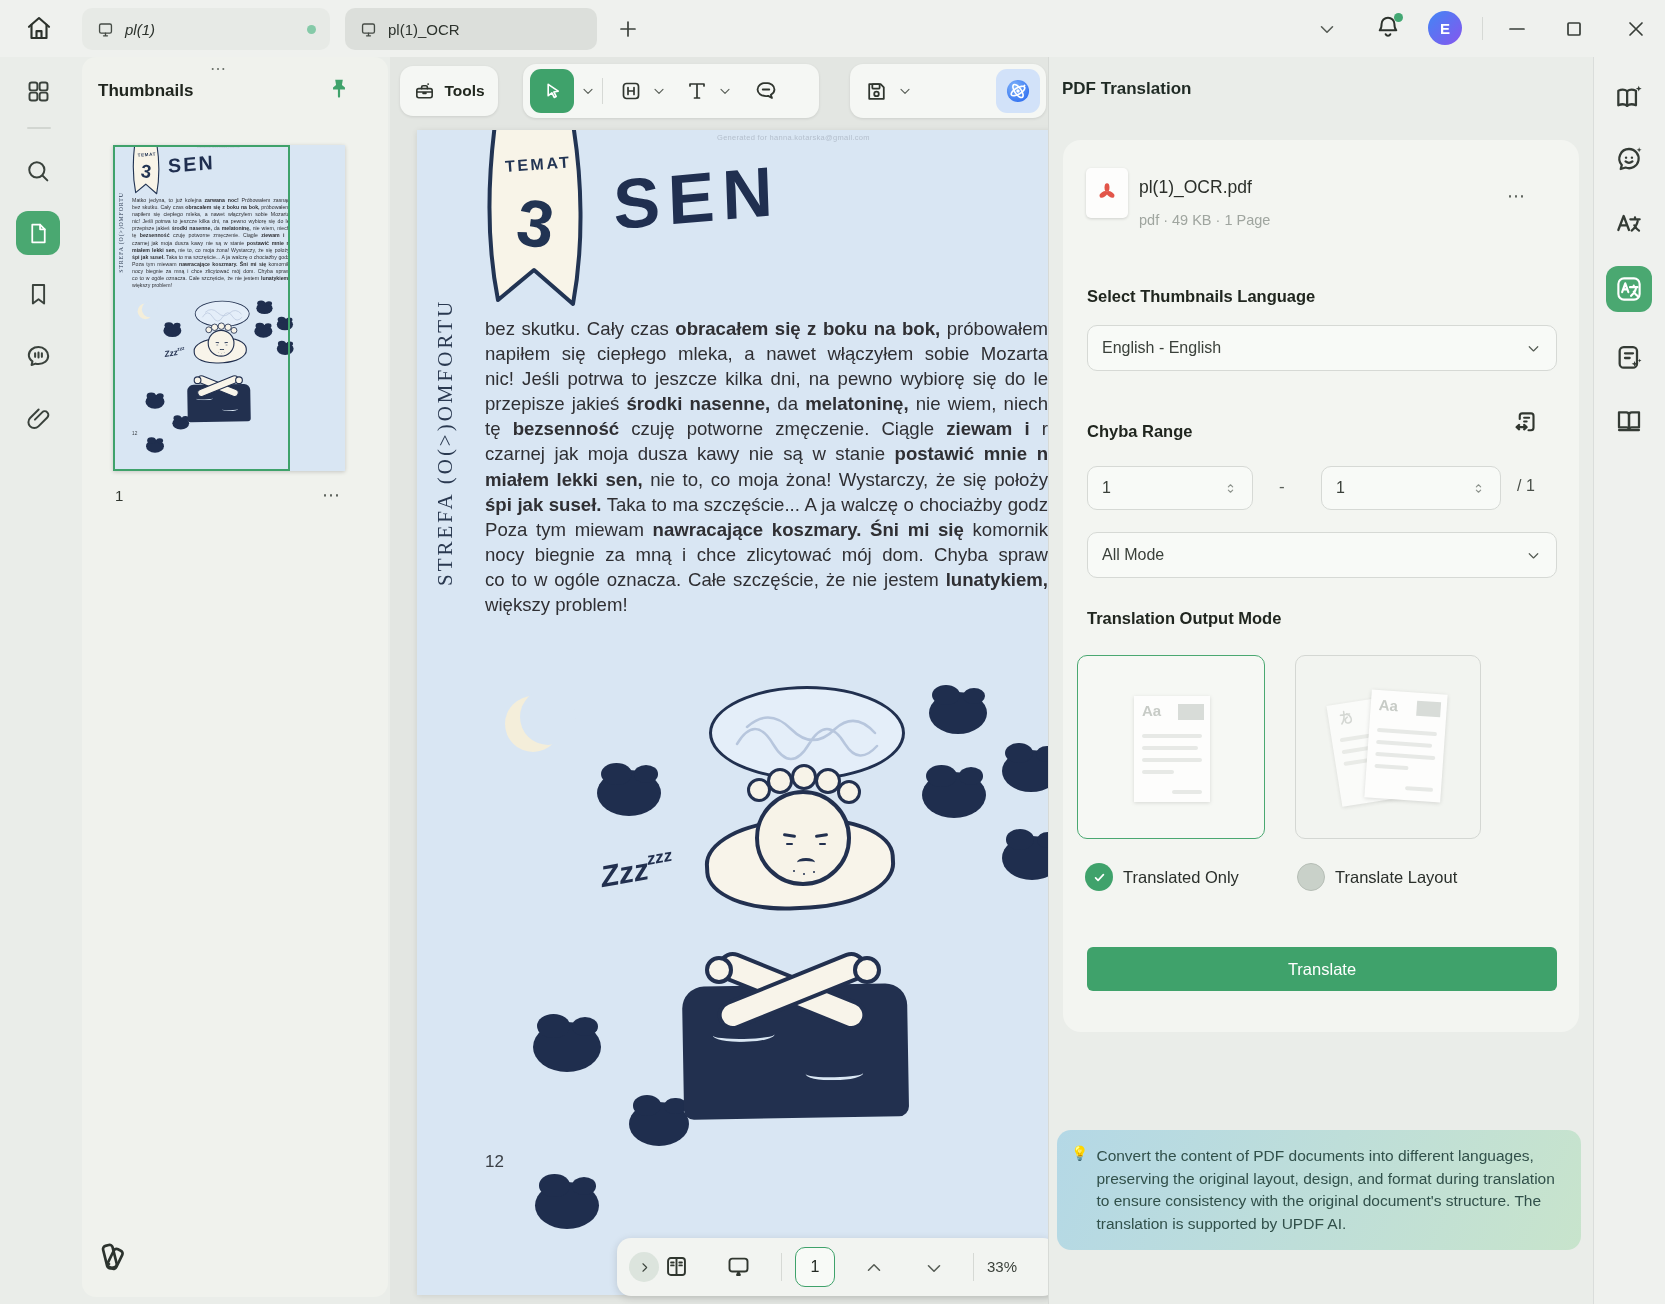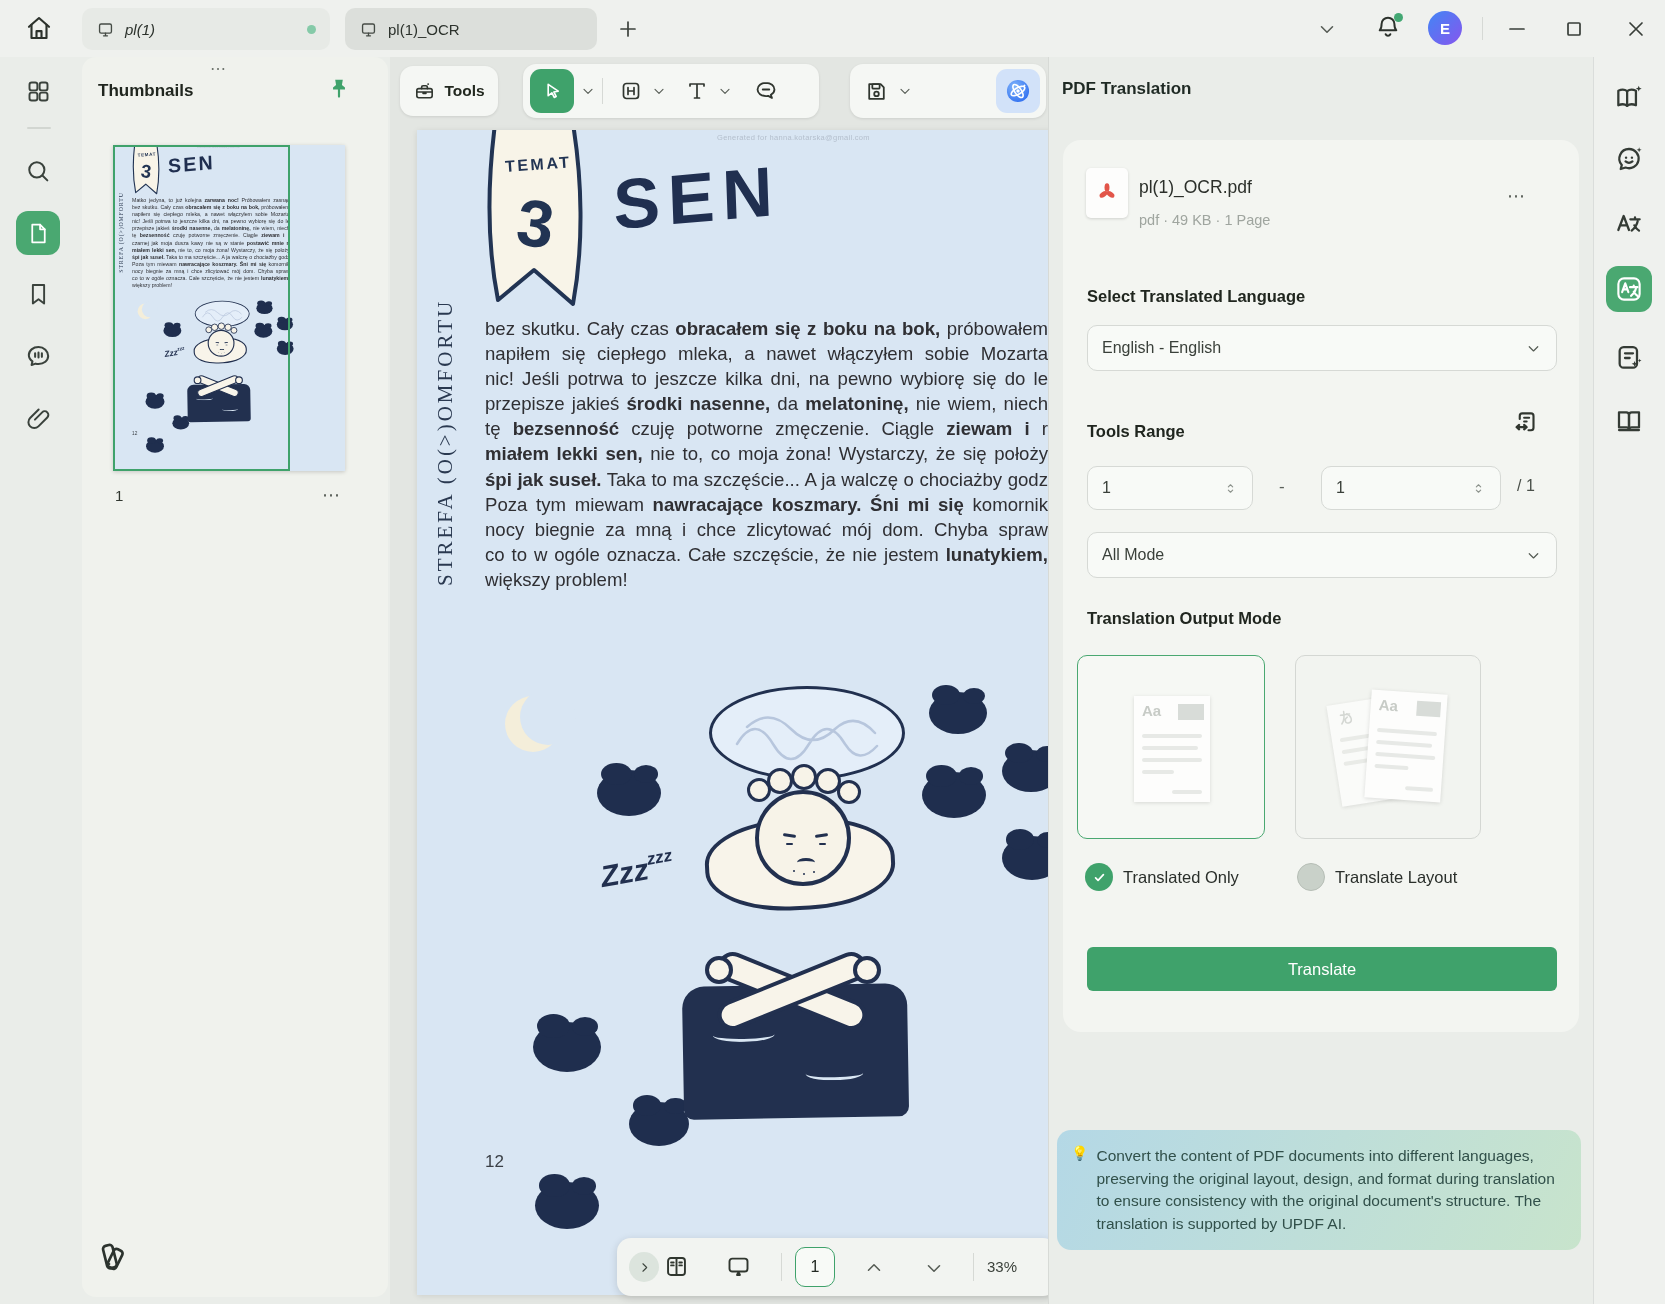"Select Translated Language" div.abs { text: Translated -> Thumbnails }
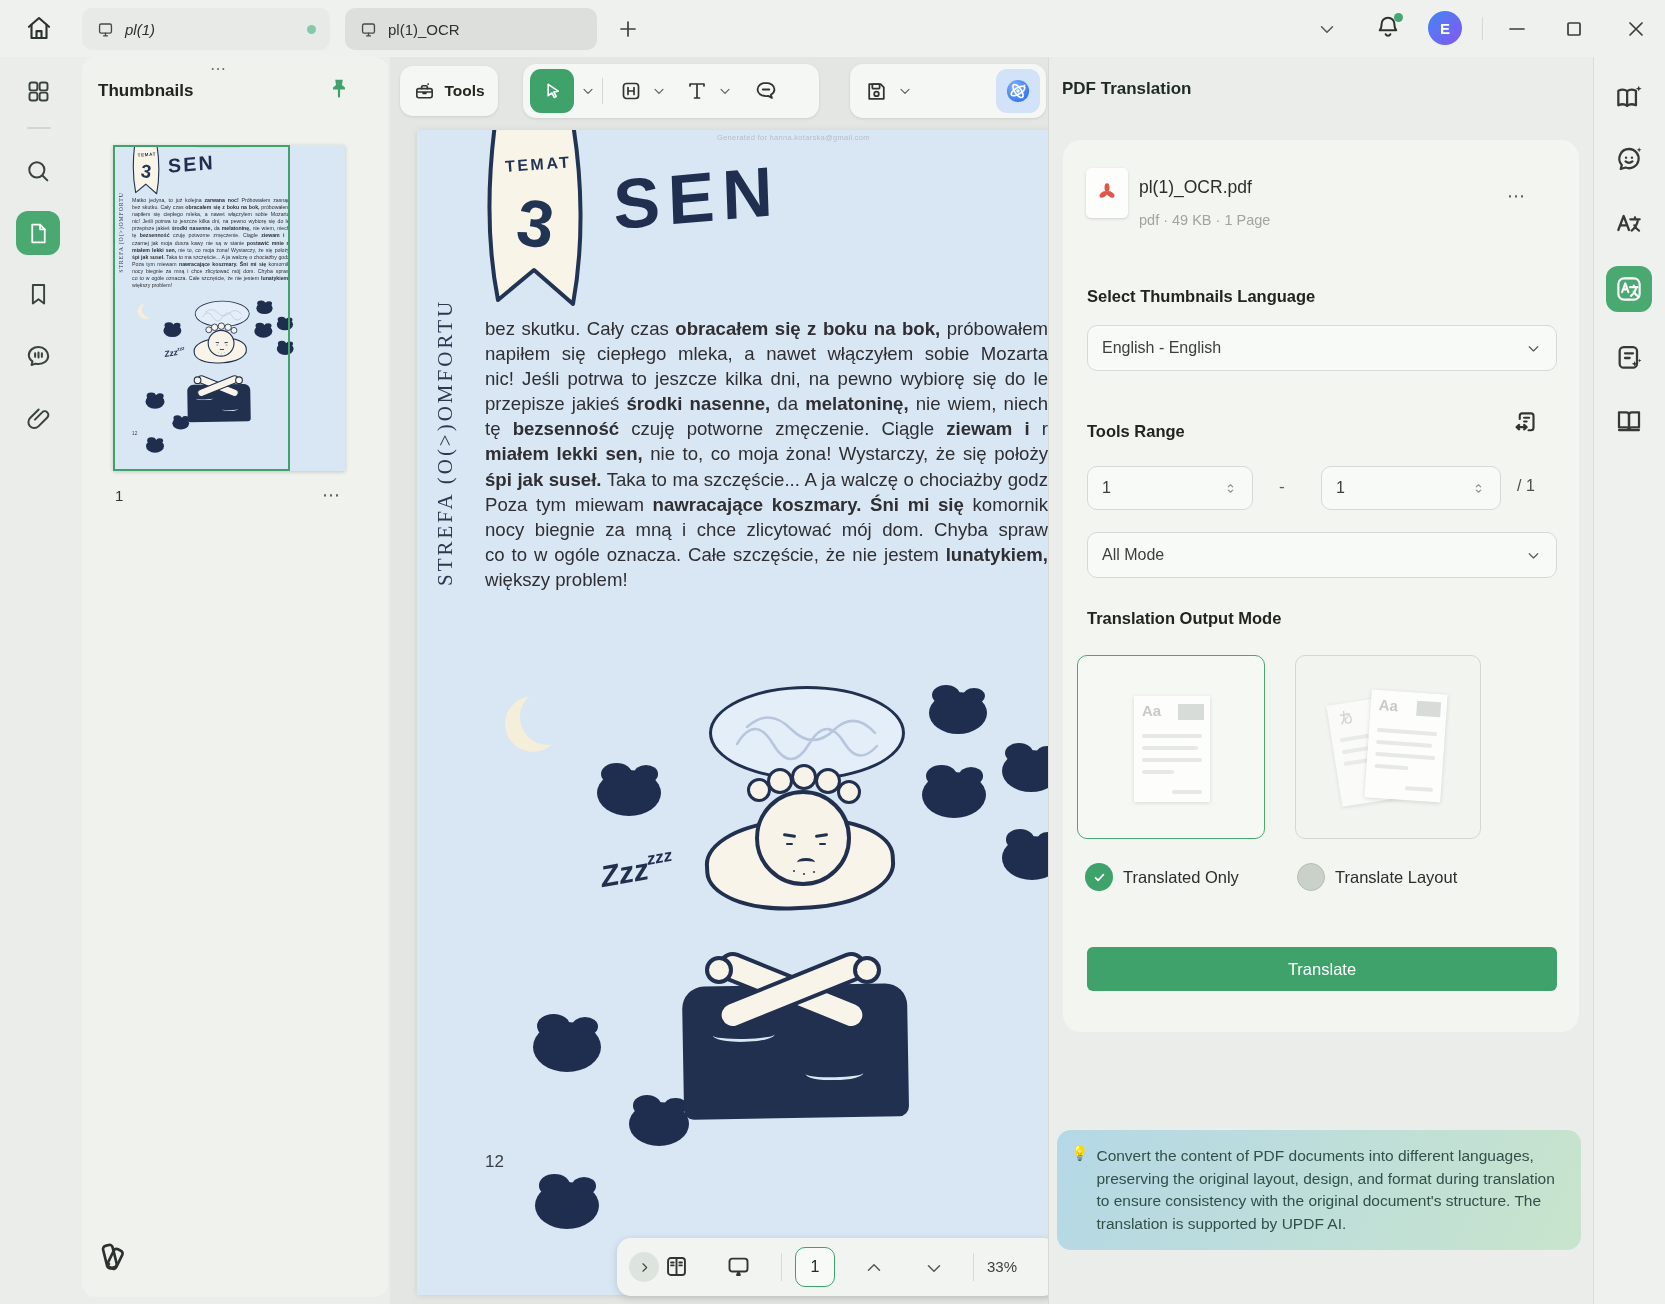"Tools Range" div.abs { text: Tools -> Chyba }
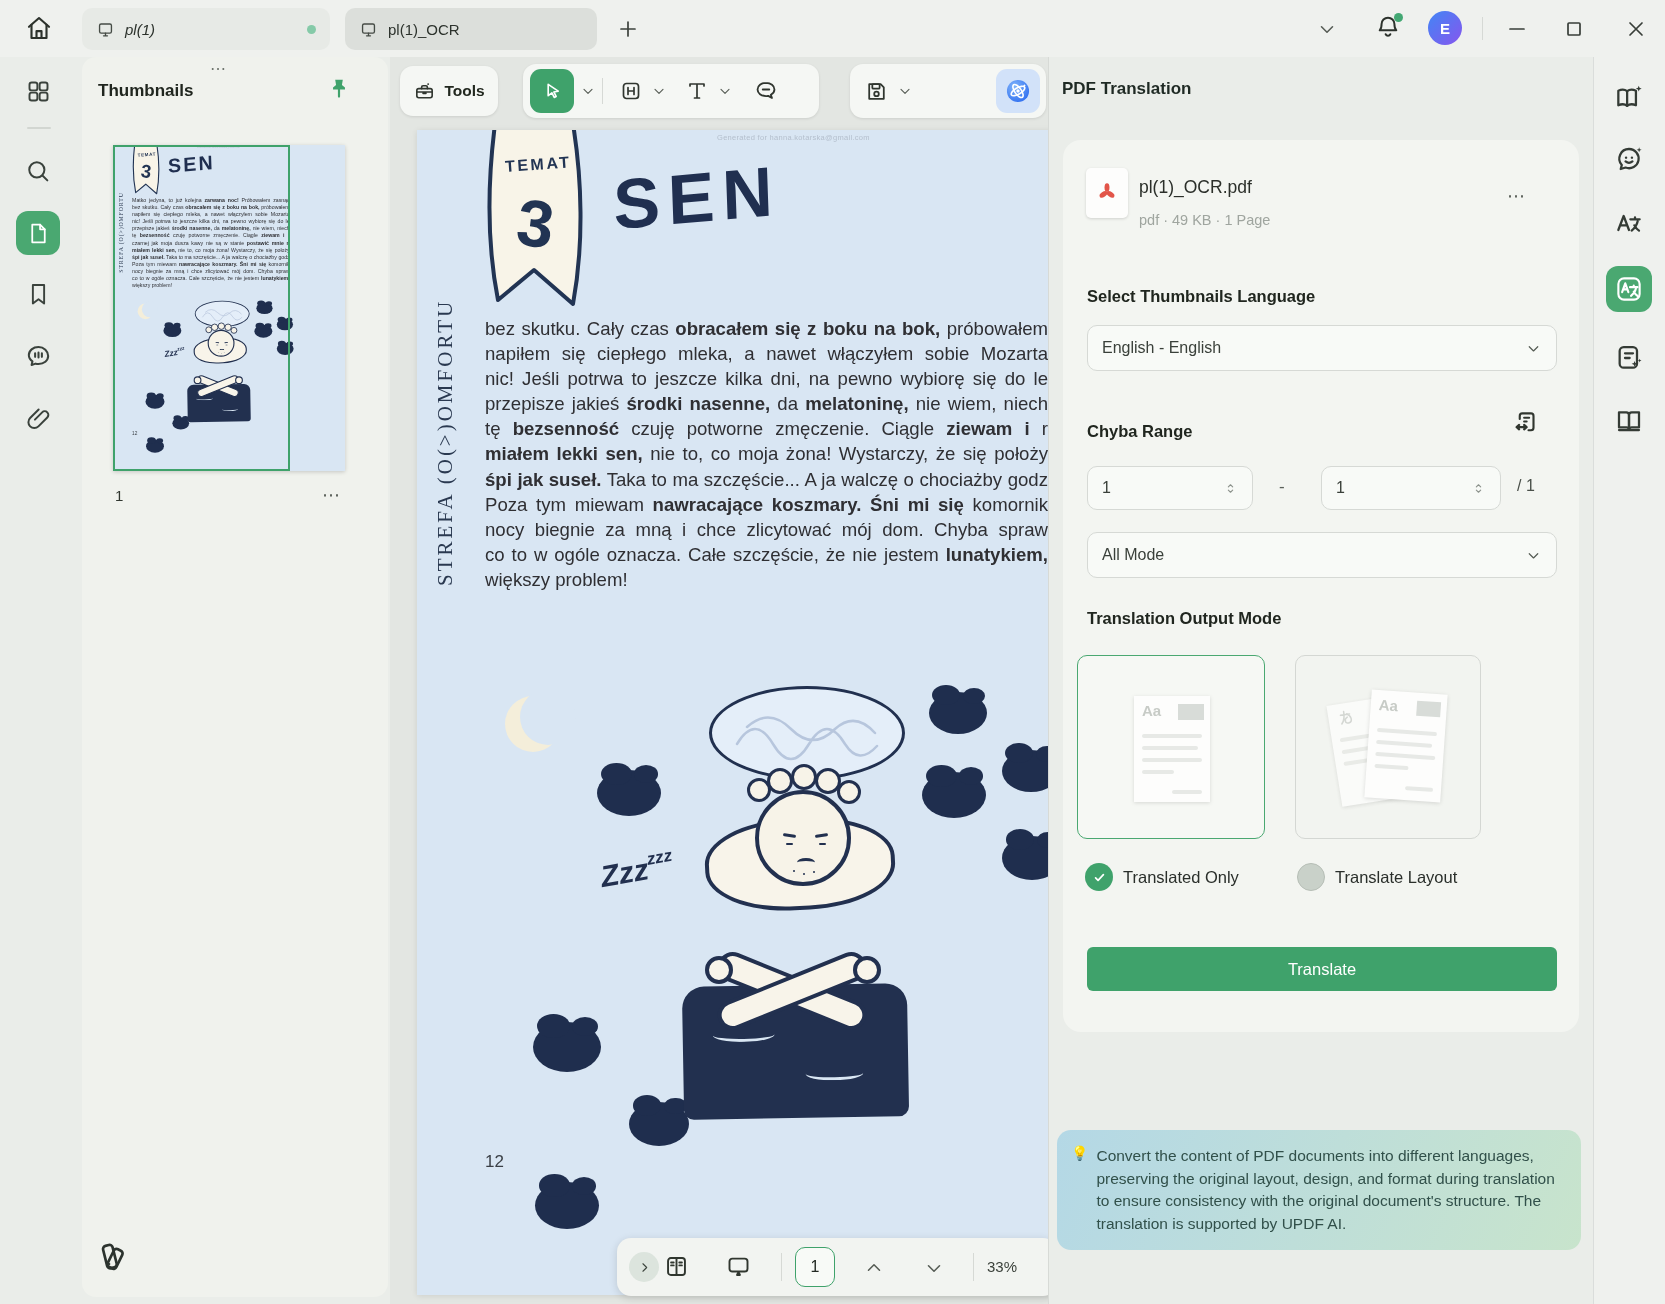"czarnej jak moja dusza kawy nie są w stanie postawić" div.pline { html: none -> <div><span>czarnej jak moja dusza kawy nie są w stanie </span><b>postawić mnie n</b><span></span></div> }
